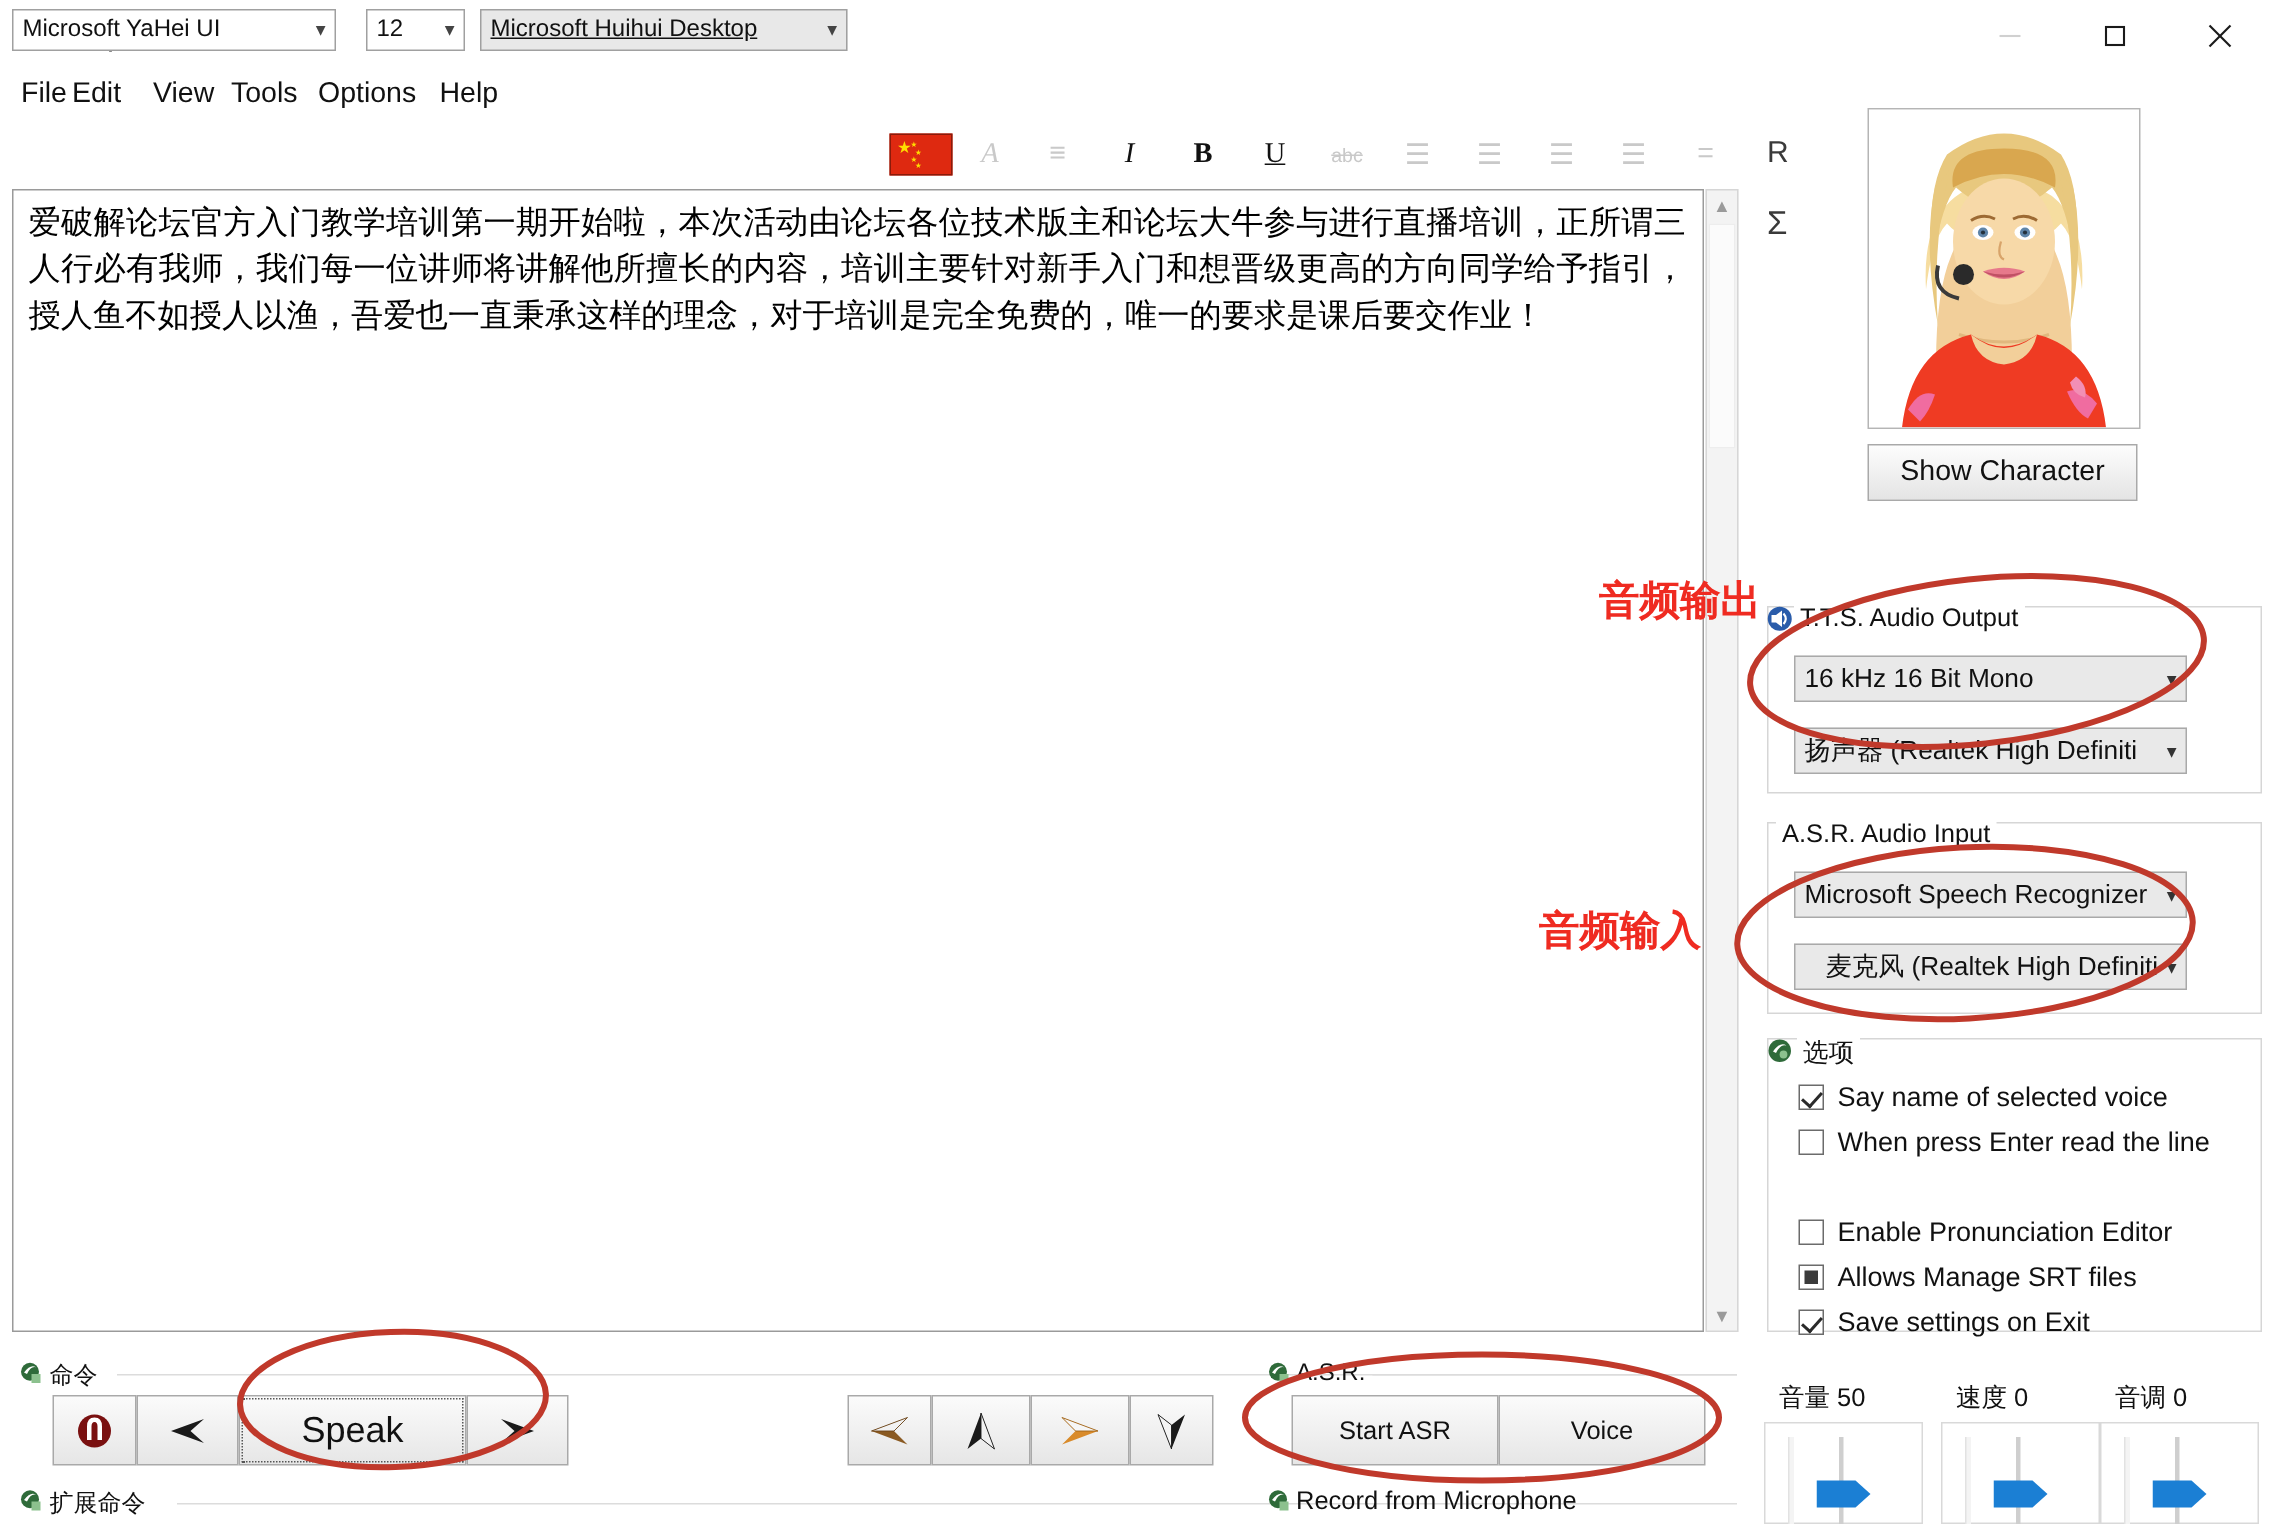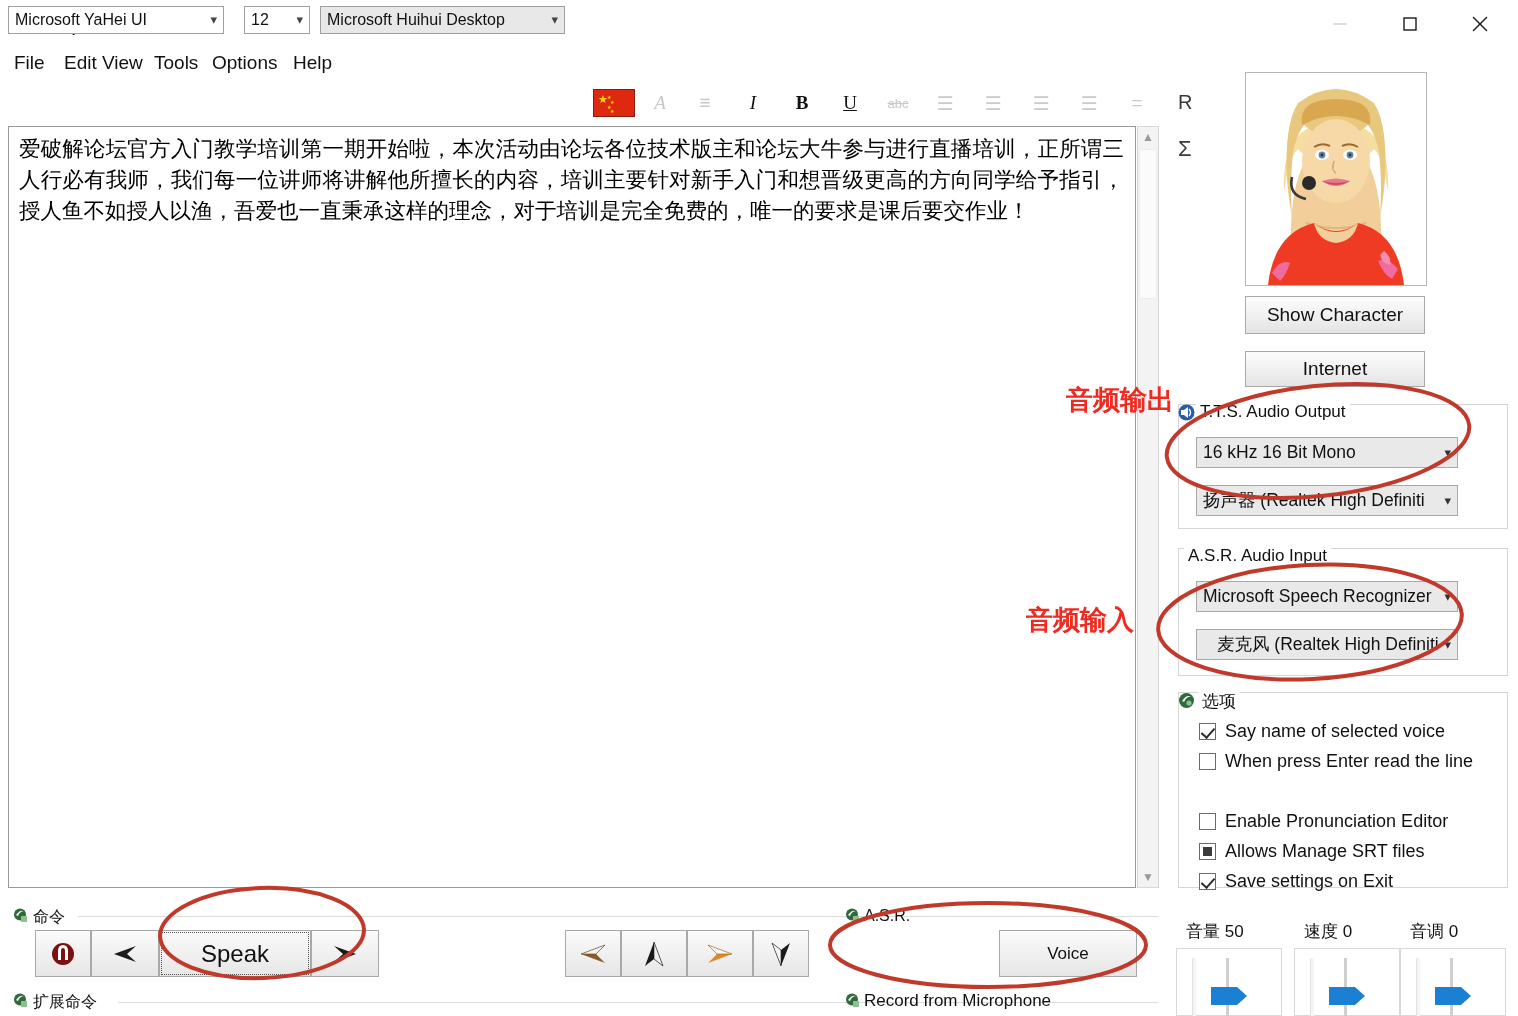"Microsoft Huihui Desktop" #cb-voice { text-decoration: none -> underline }
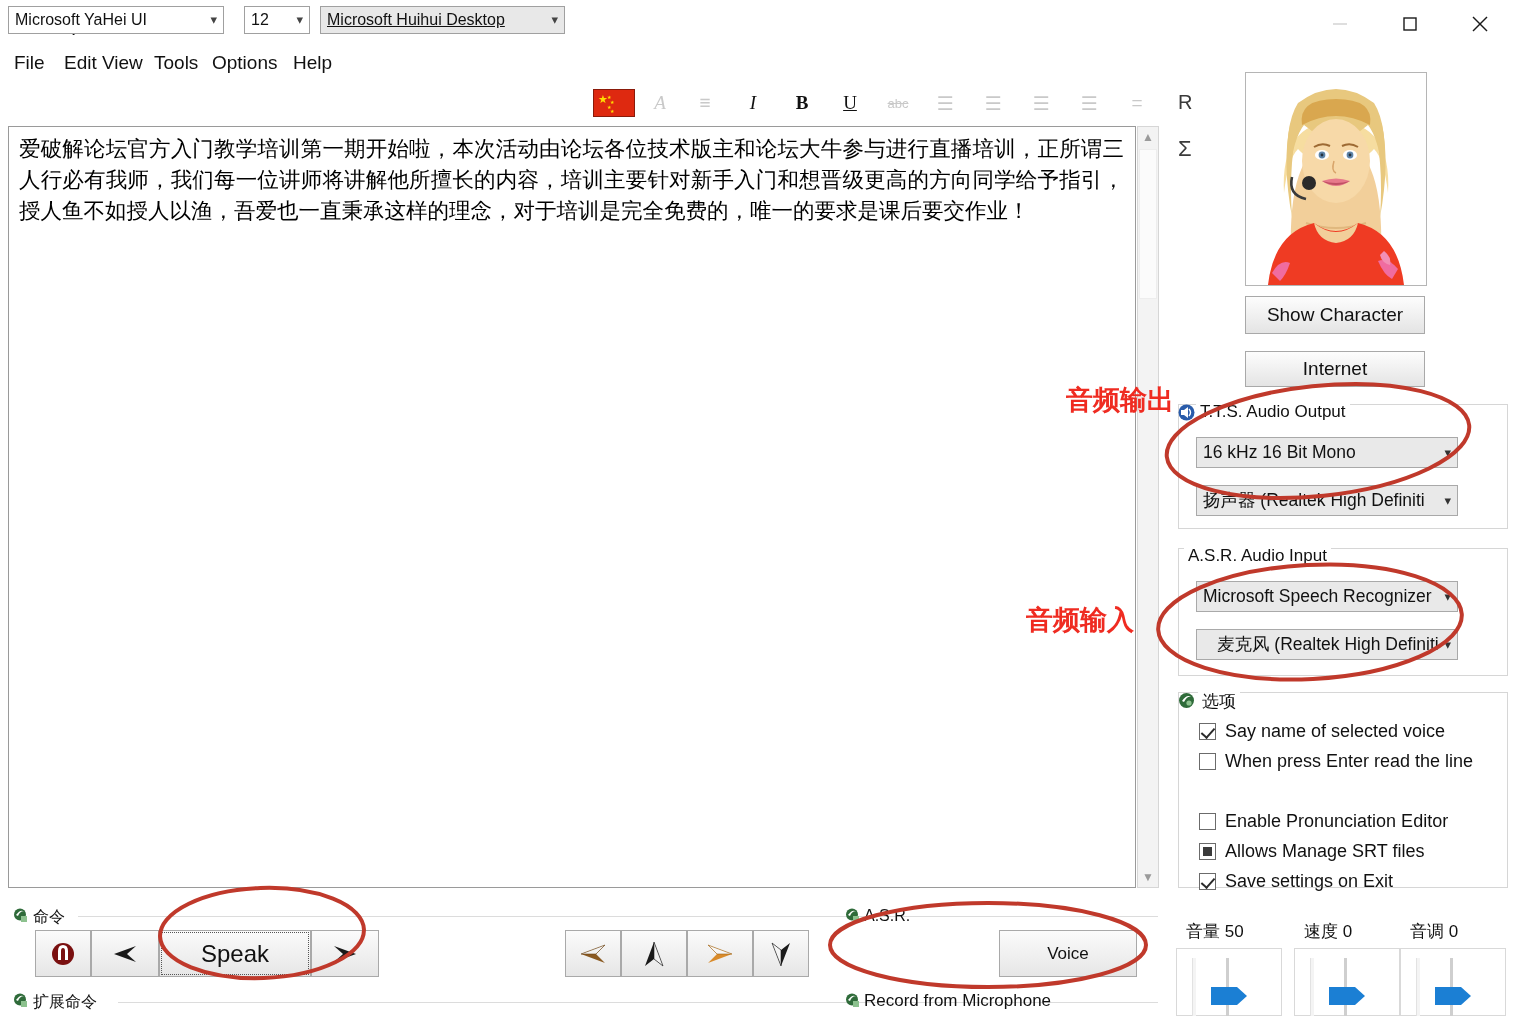"Edit" div.menu-item { left: 56px -> 40px }
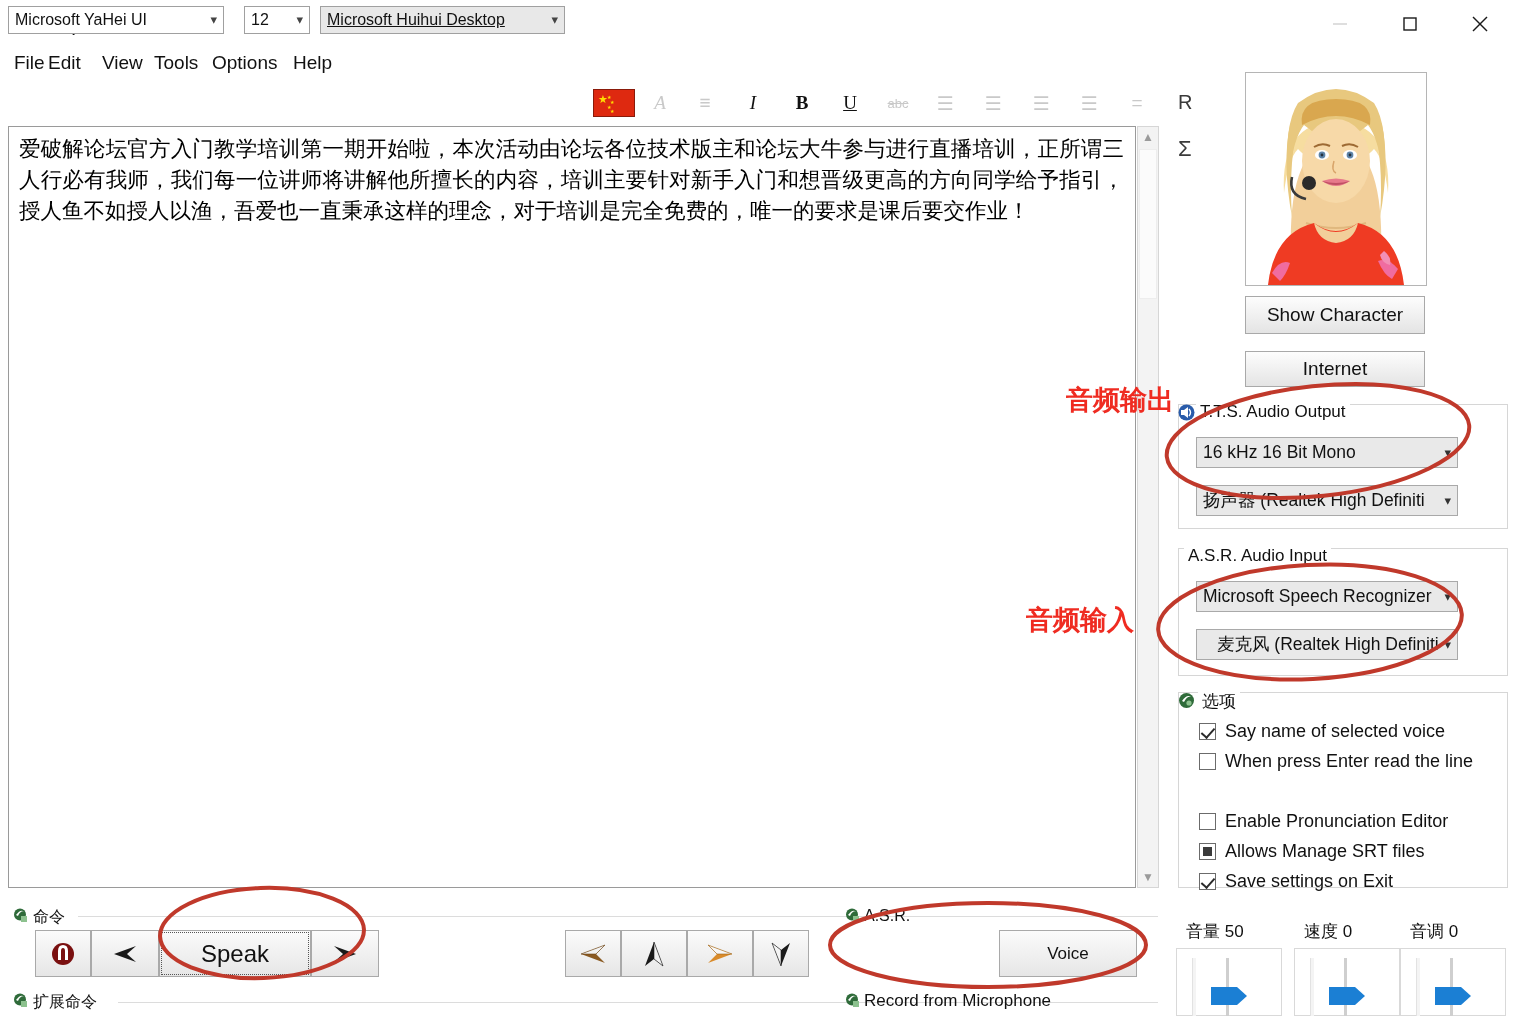"Internet" div.btn { html: <div> <span>Internet</span> </div> -> none }
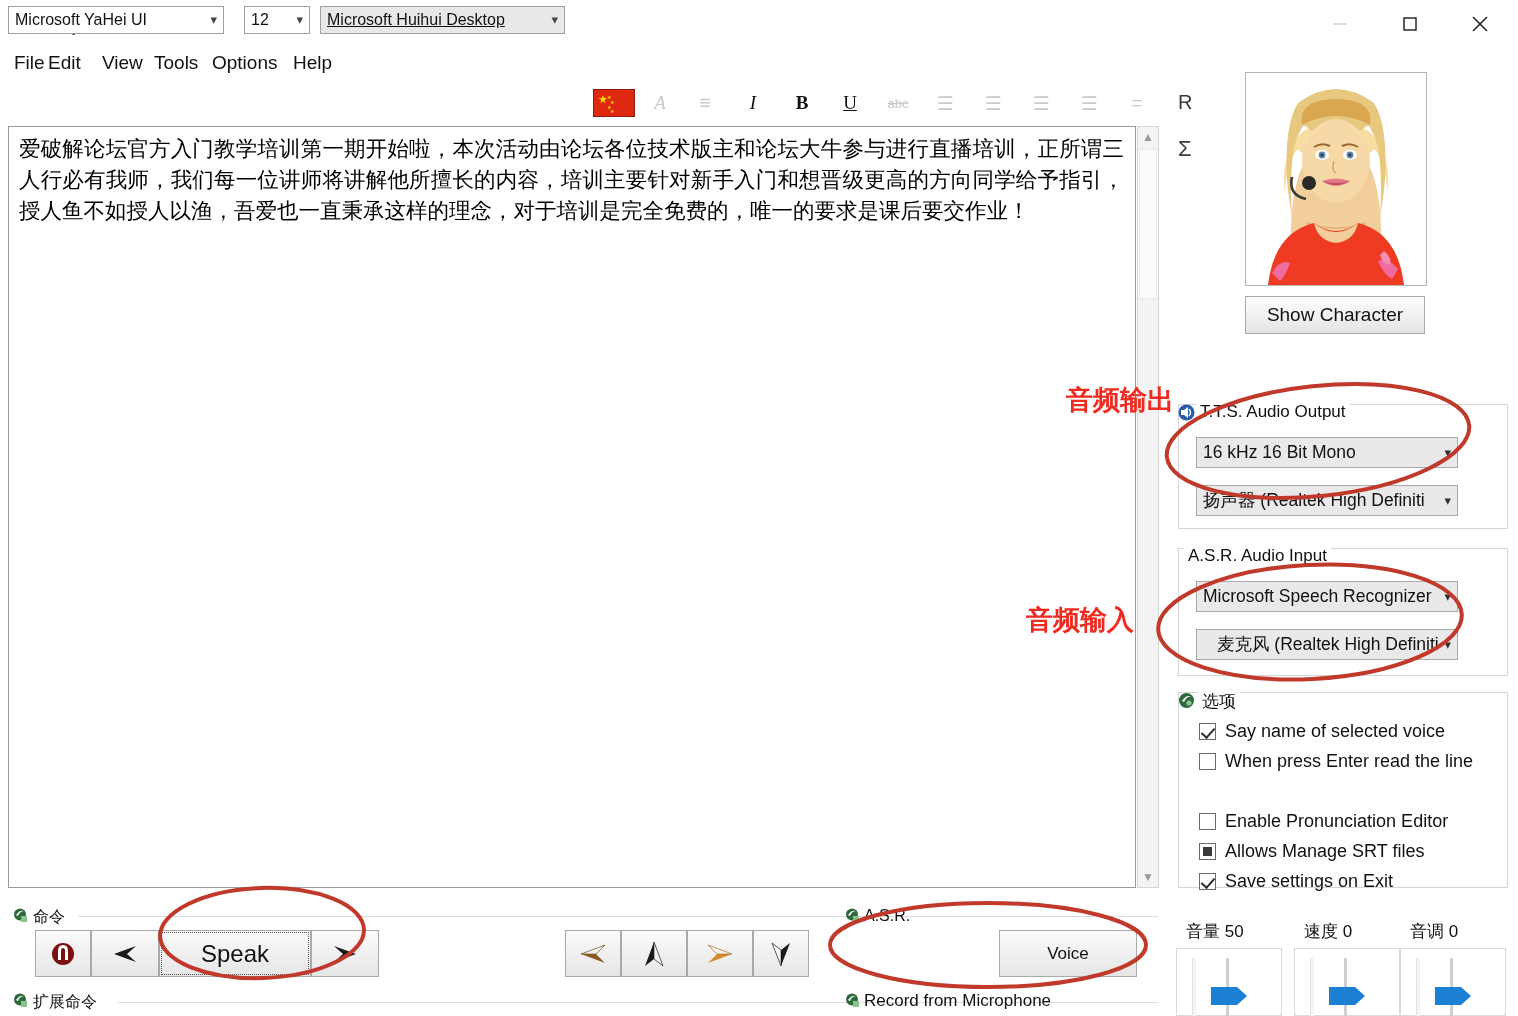"Start ASR" div.bbtn { html: none -> <div> <span>Start ASR</span> </div> }
